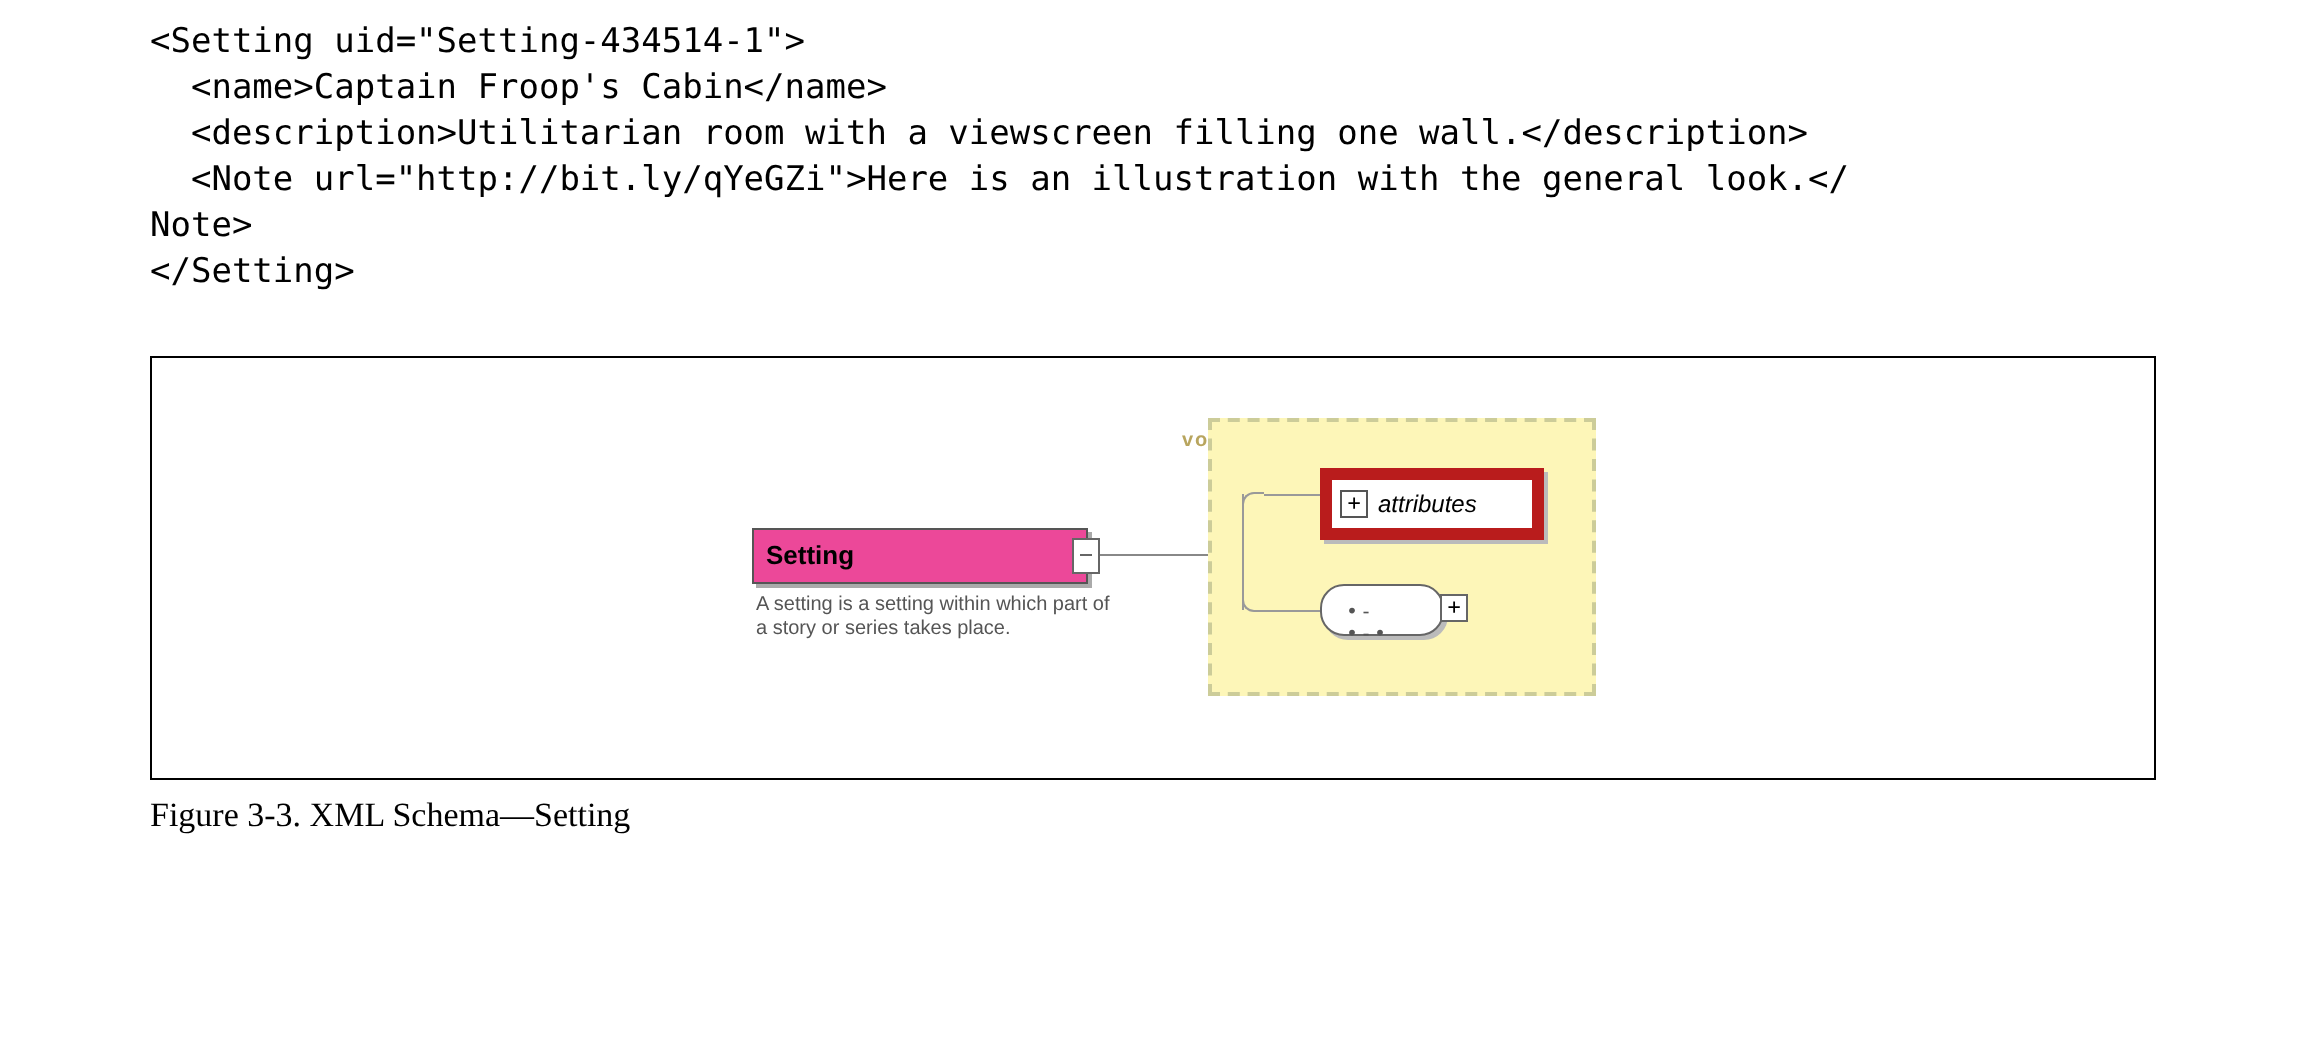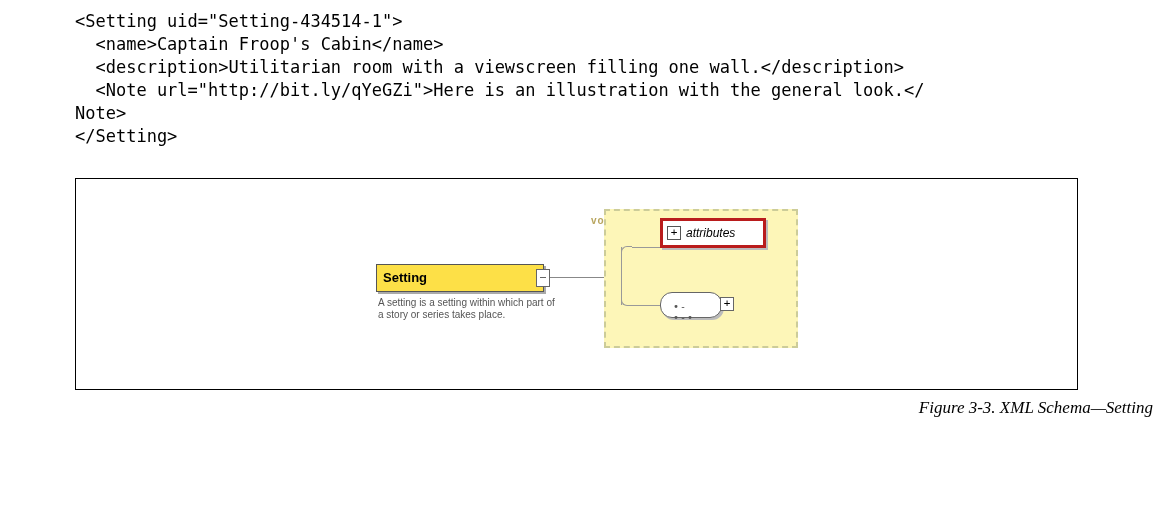"+ attributes" .attr-box { border: 3px solid #b91c1c -> 6px solid #b91c1c; top: 39px -> 55px }
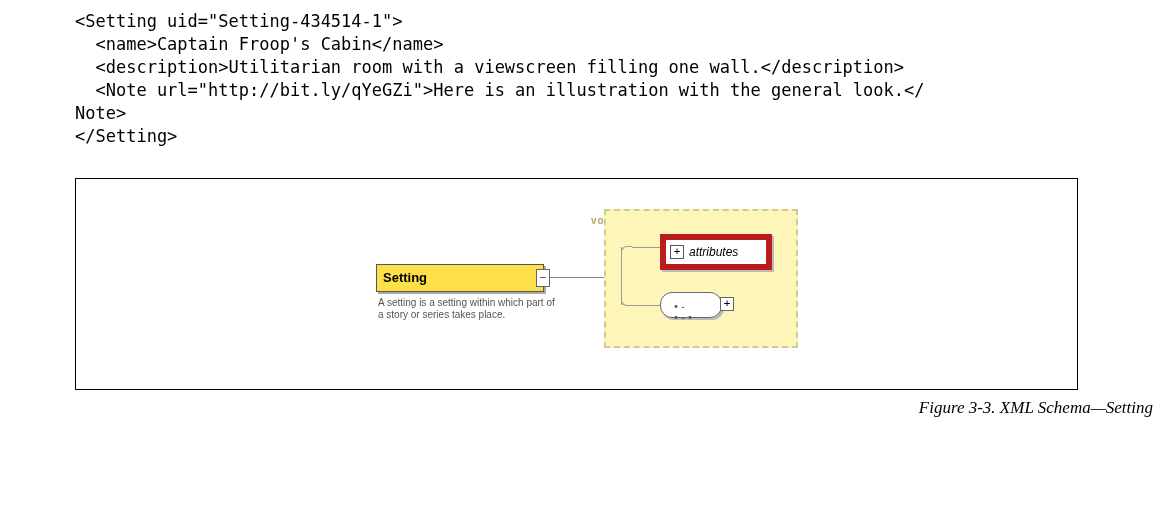"Setting" .setting-box { background: #fde047 -> #ec4899 }
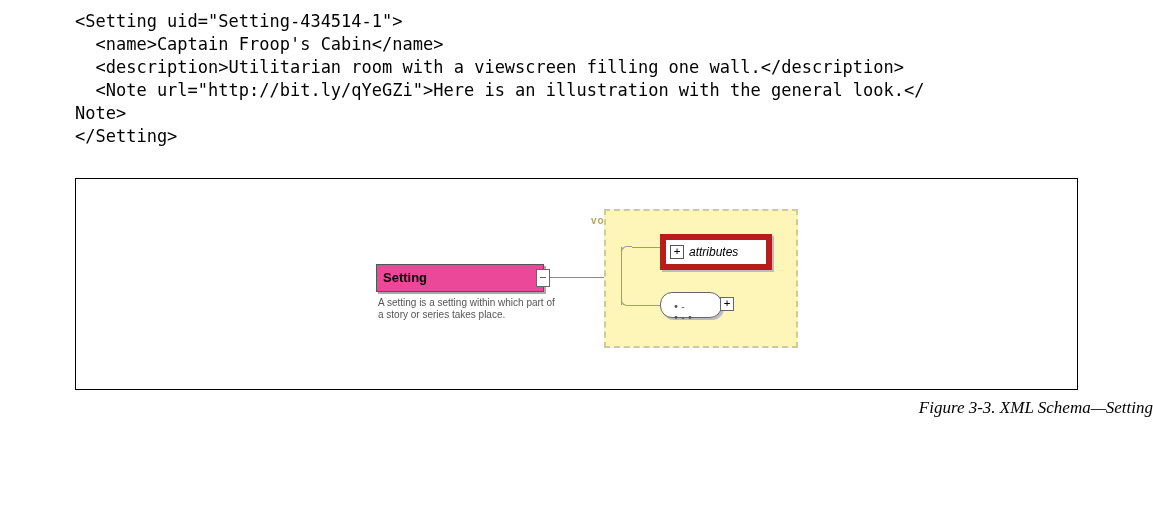"Figure 3-3. XML Schema—Setting" .caption { font-style: italic -> none; text-align: right -> none }
